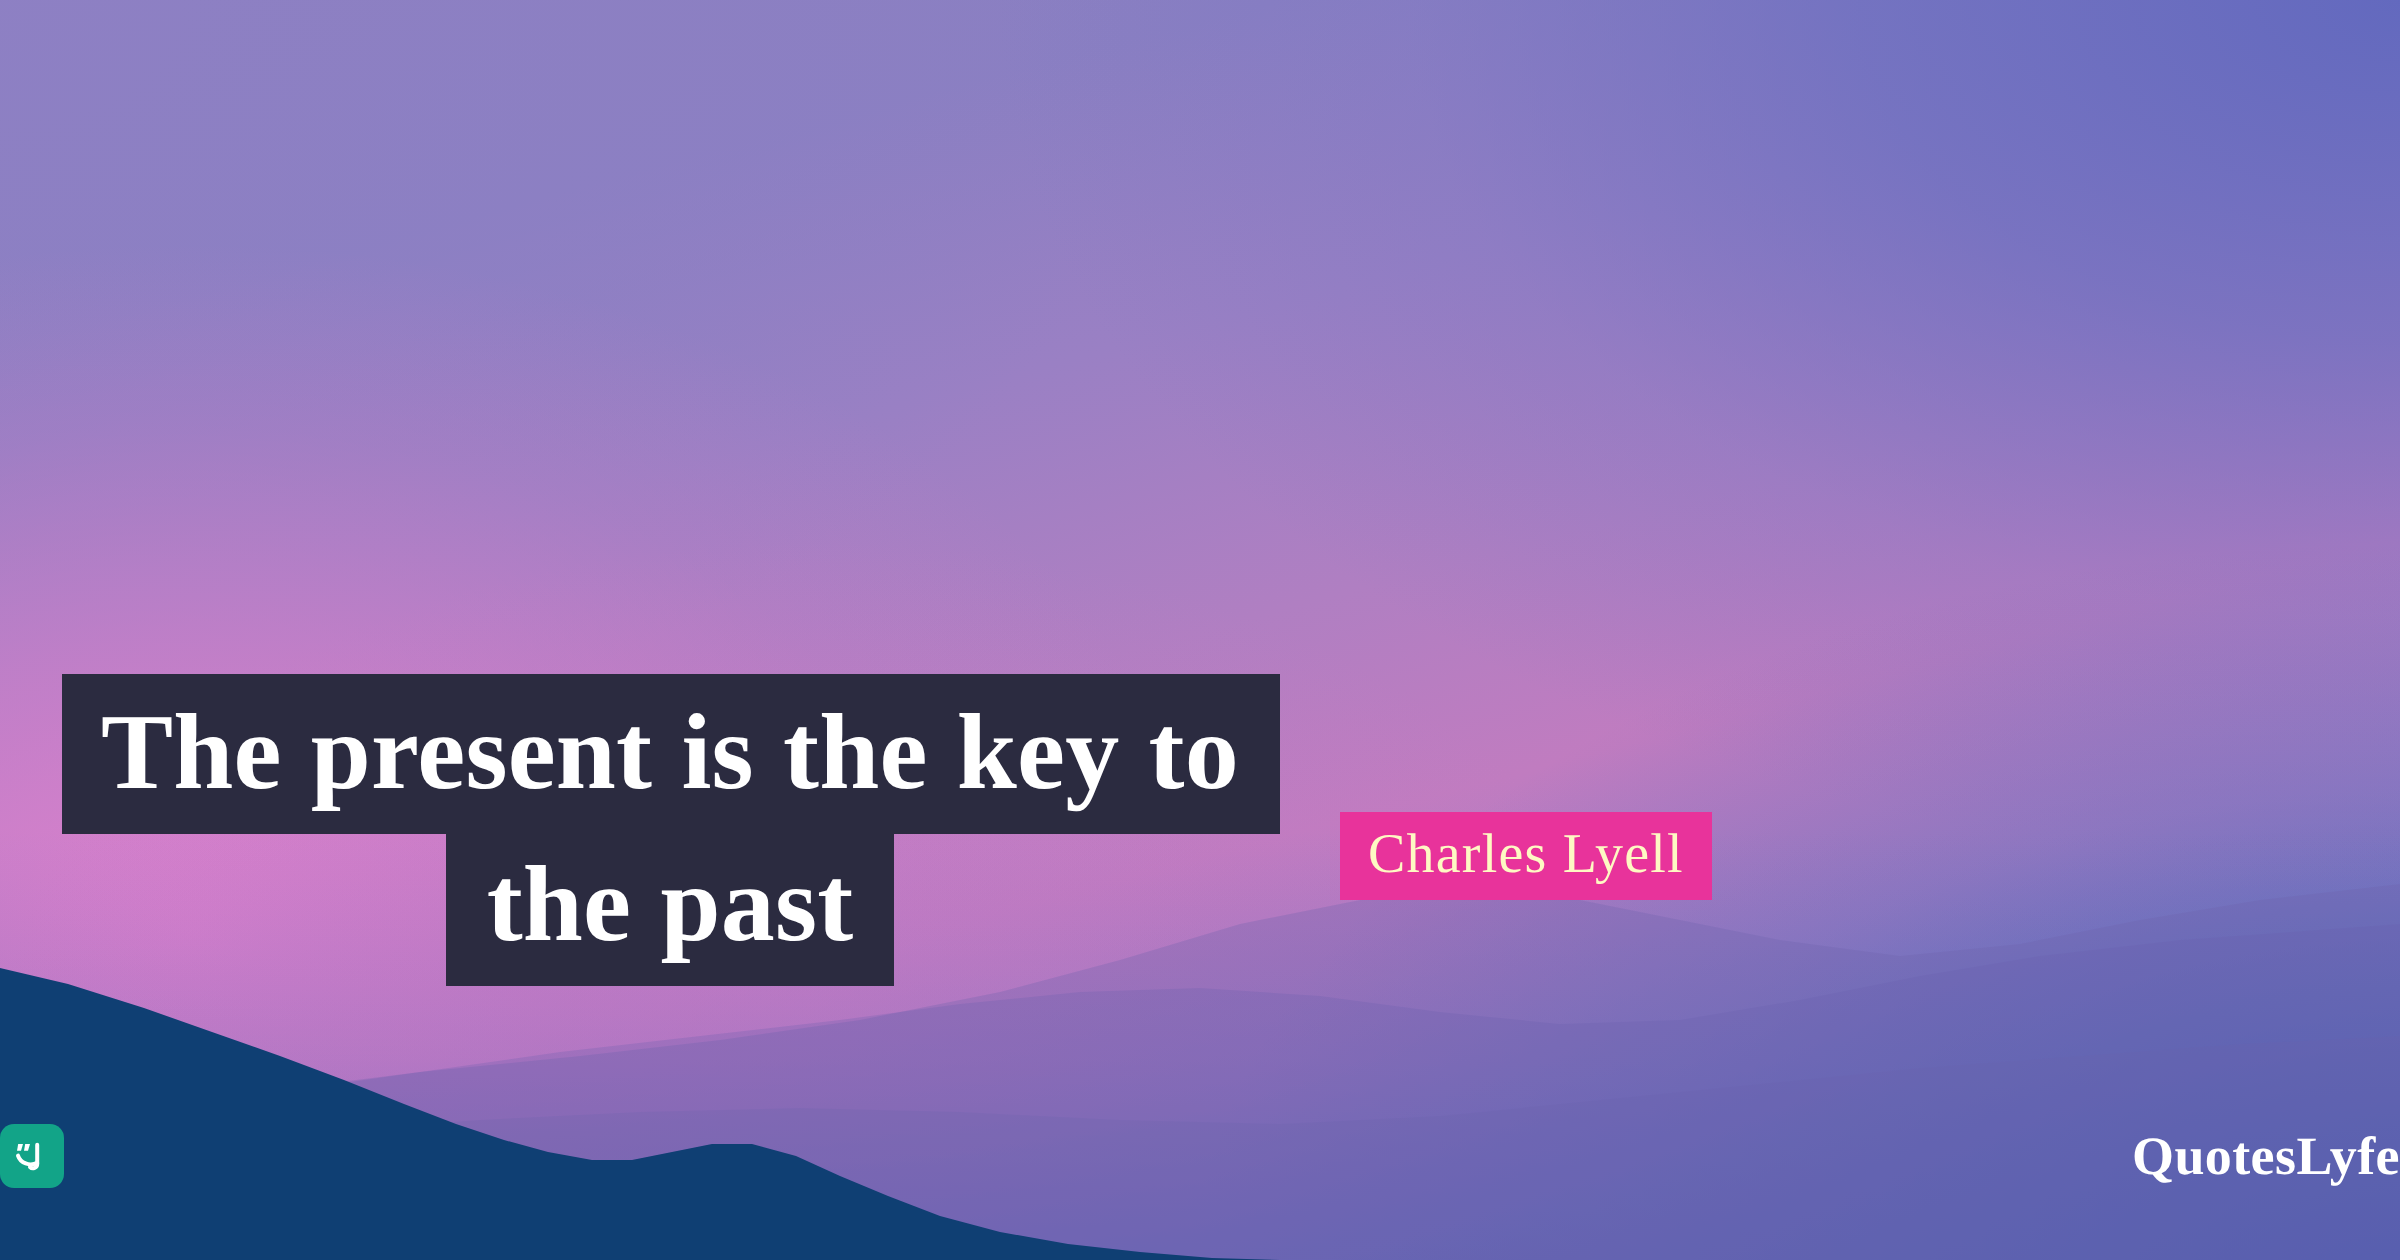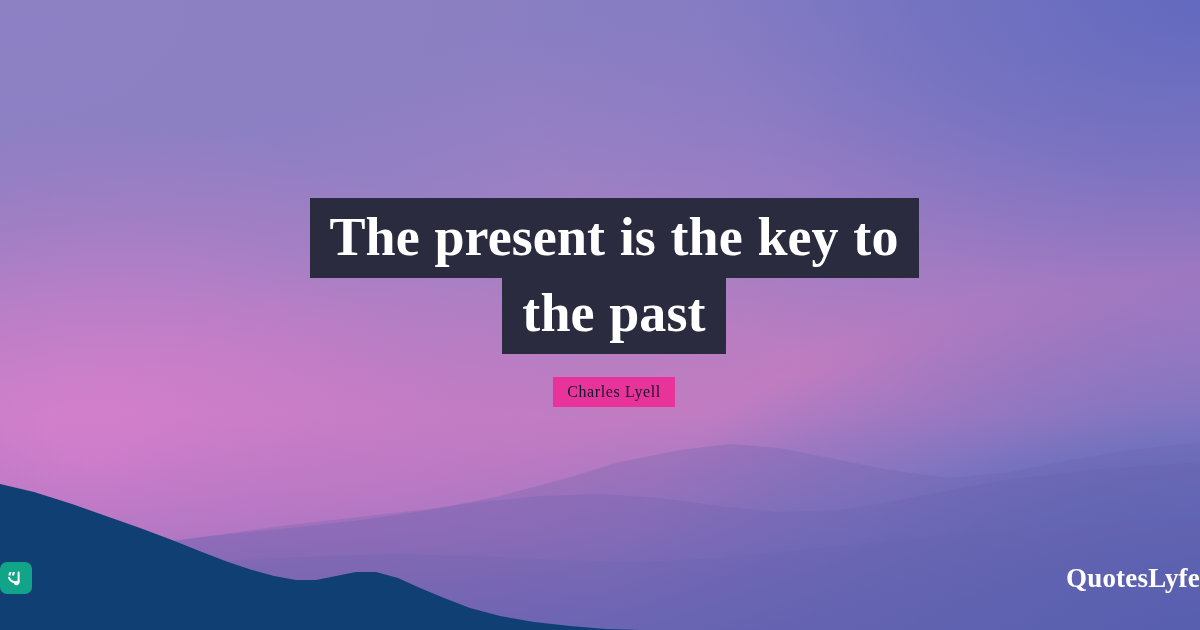"The present is the key" .quote-wrap { flex-direction: column -> row; padding-left: 28px -> none }
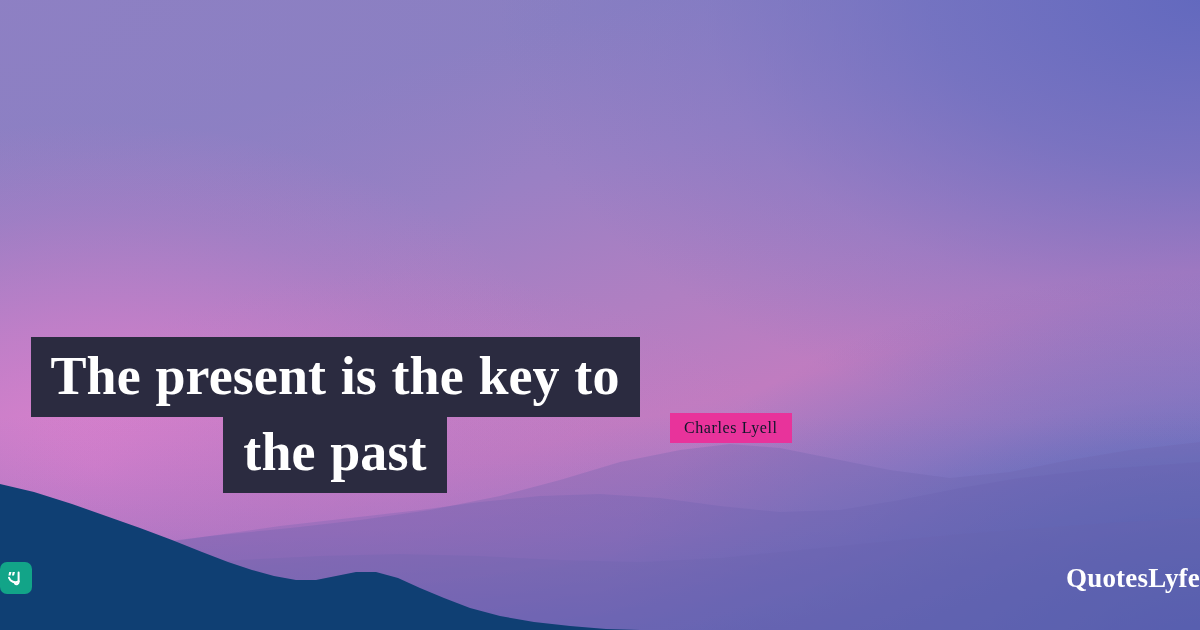"Charles Lyell" .author-badge { color: #0f172a -> #fef9c3; font-size: 16px -> 28px }
